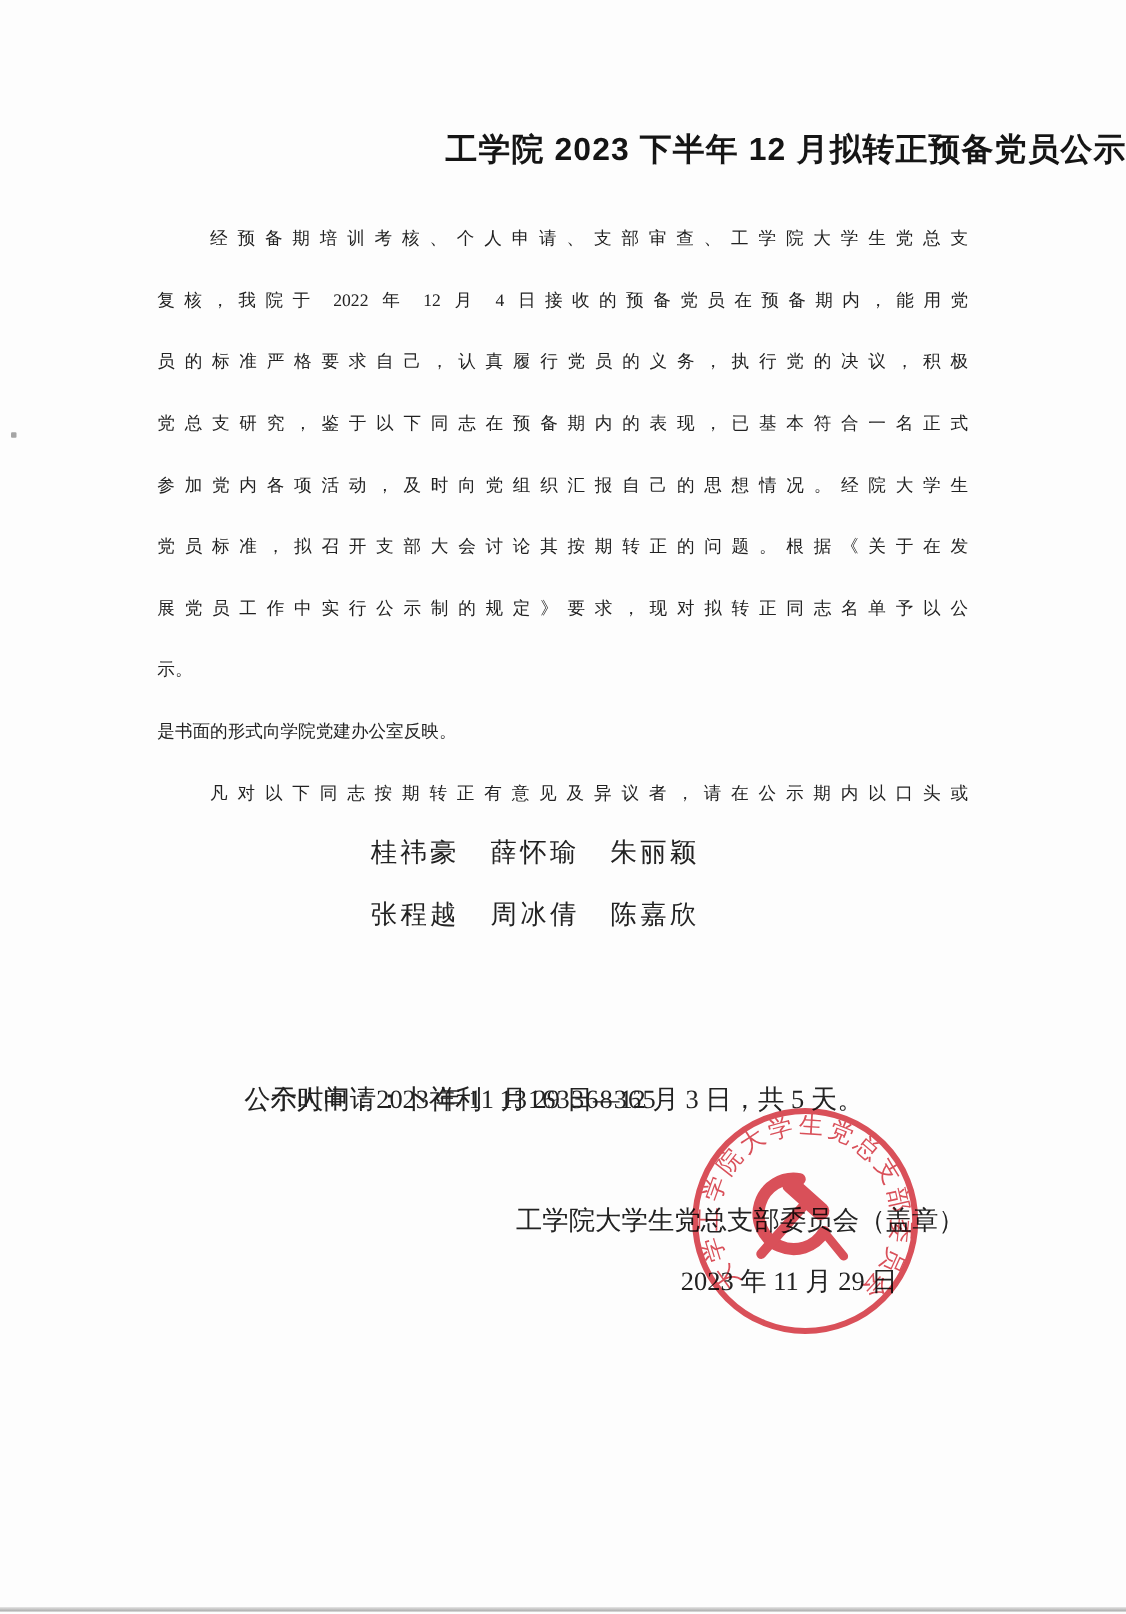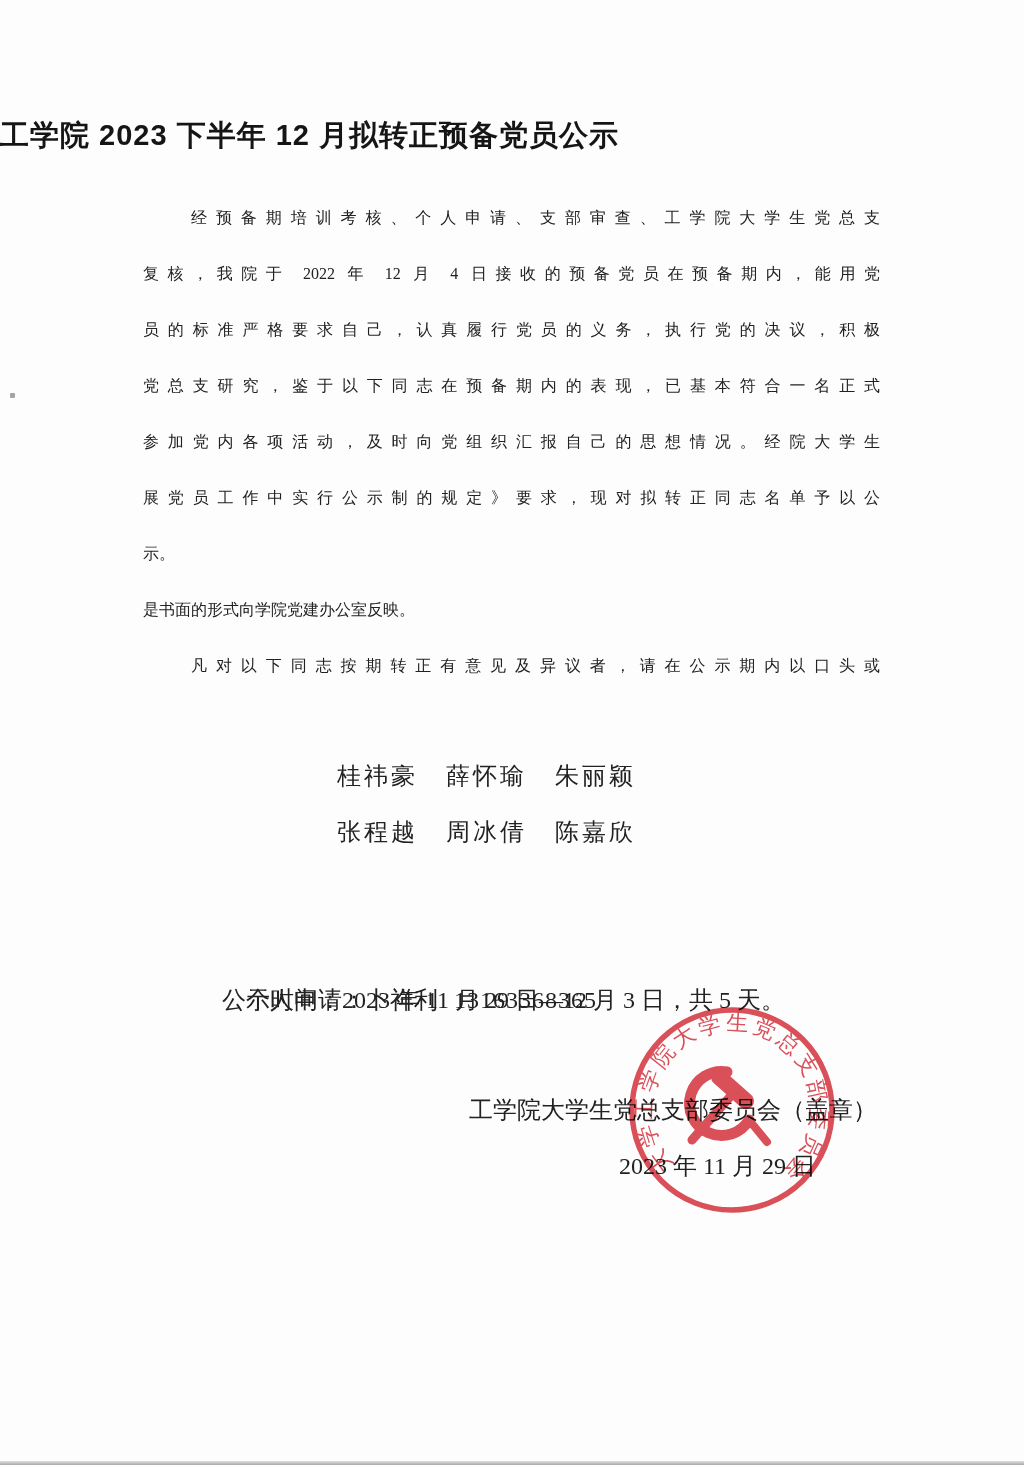"工学院 2023 下半年 12 月拟转正预备党员公示" .title { text-align: left -> right }
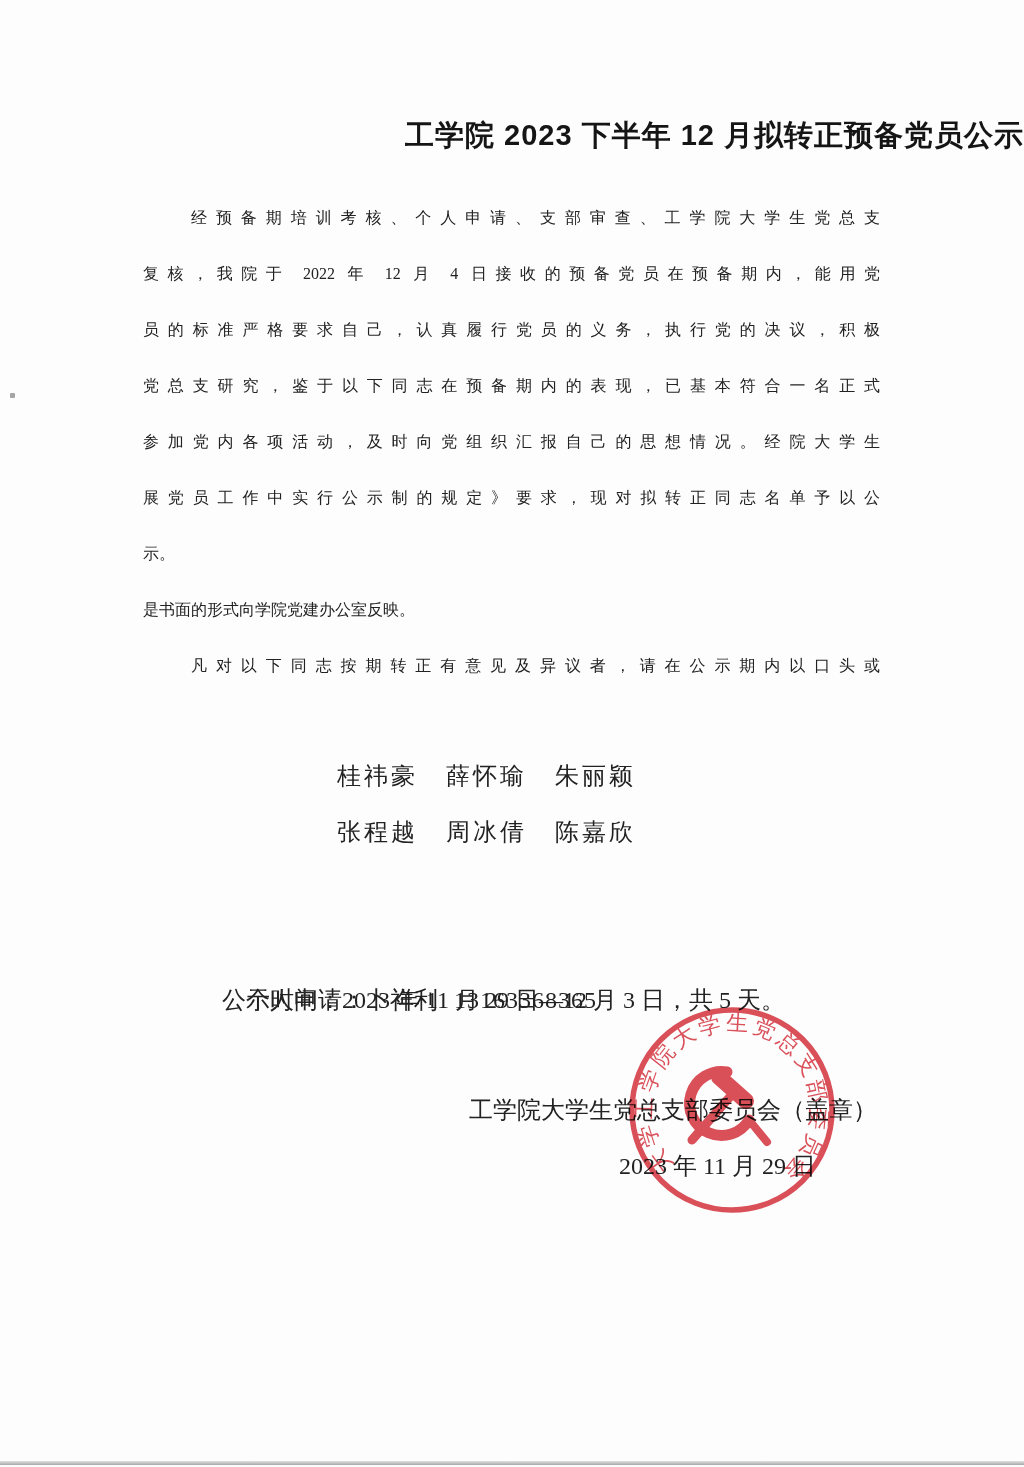"党员标准，拟召开支部大会讨论其按期转正的问题。根据《关于在发" div.line { html: none -> <div>党员标准，拟召开支部大会讨论其按期转正的问题。根据《关于在发</div> }
